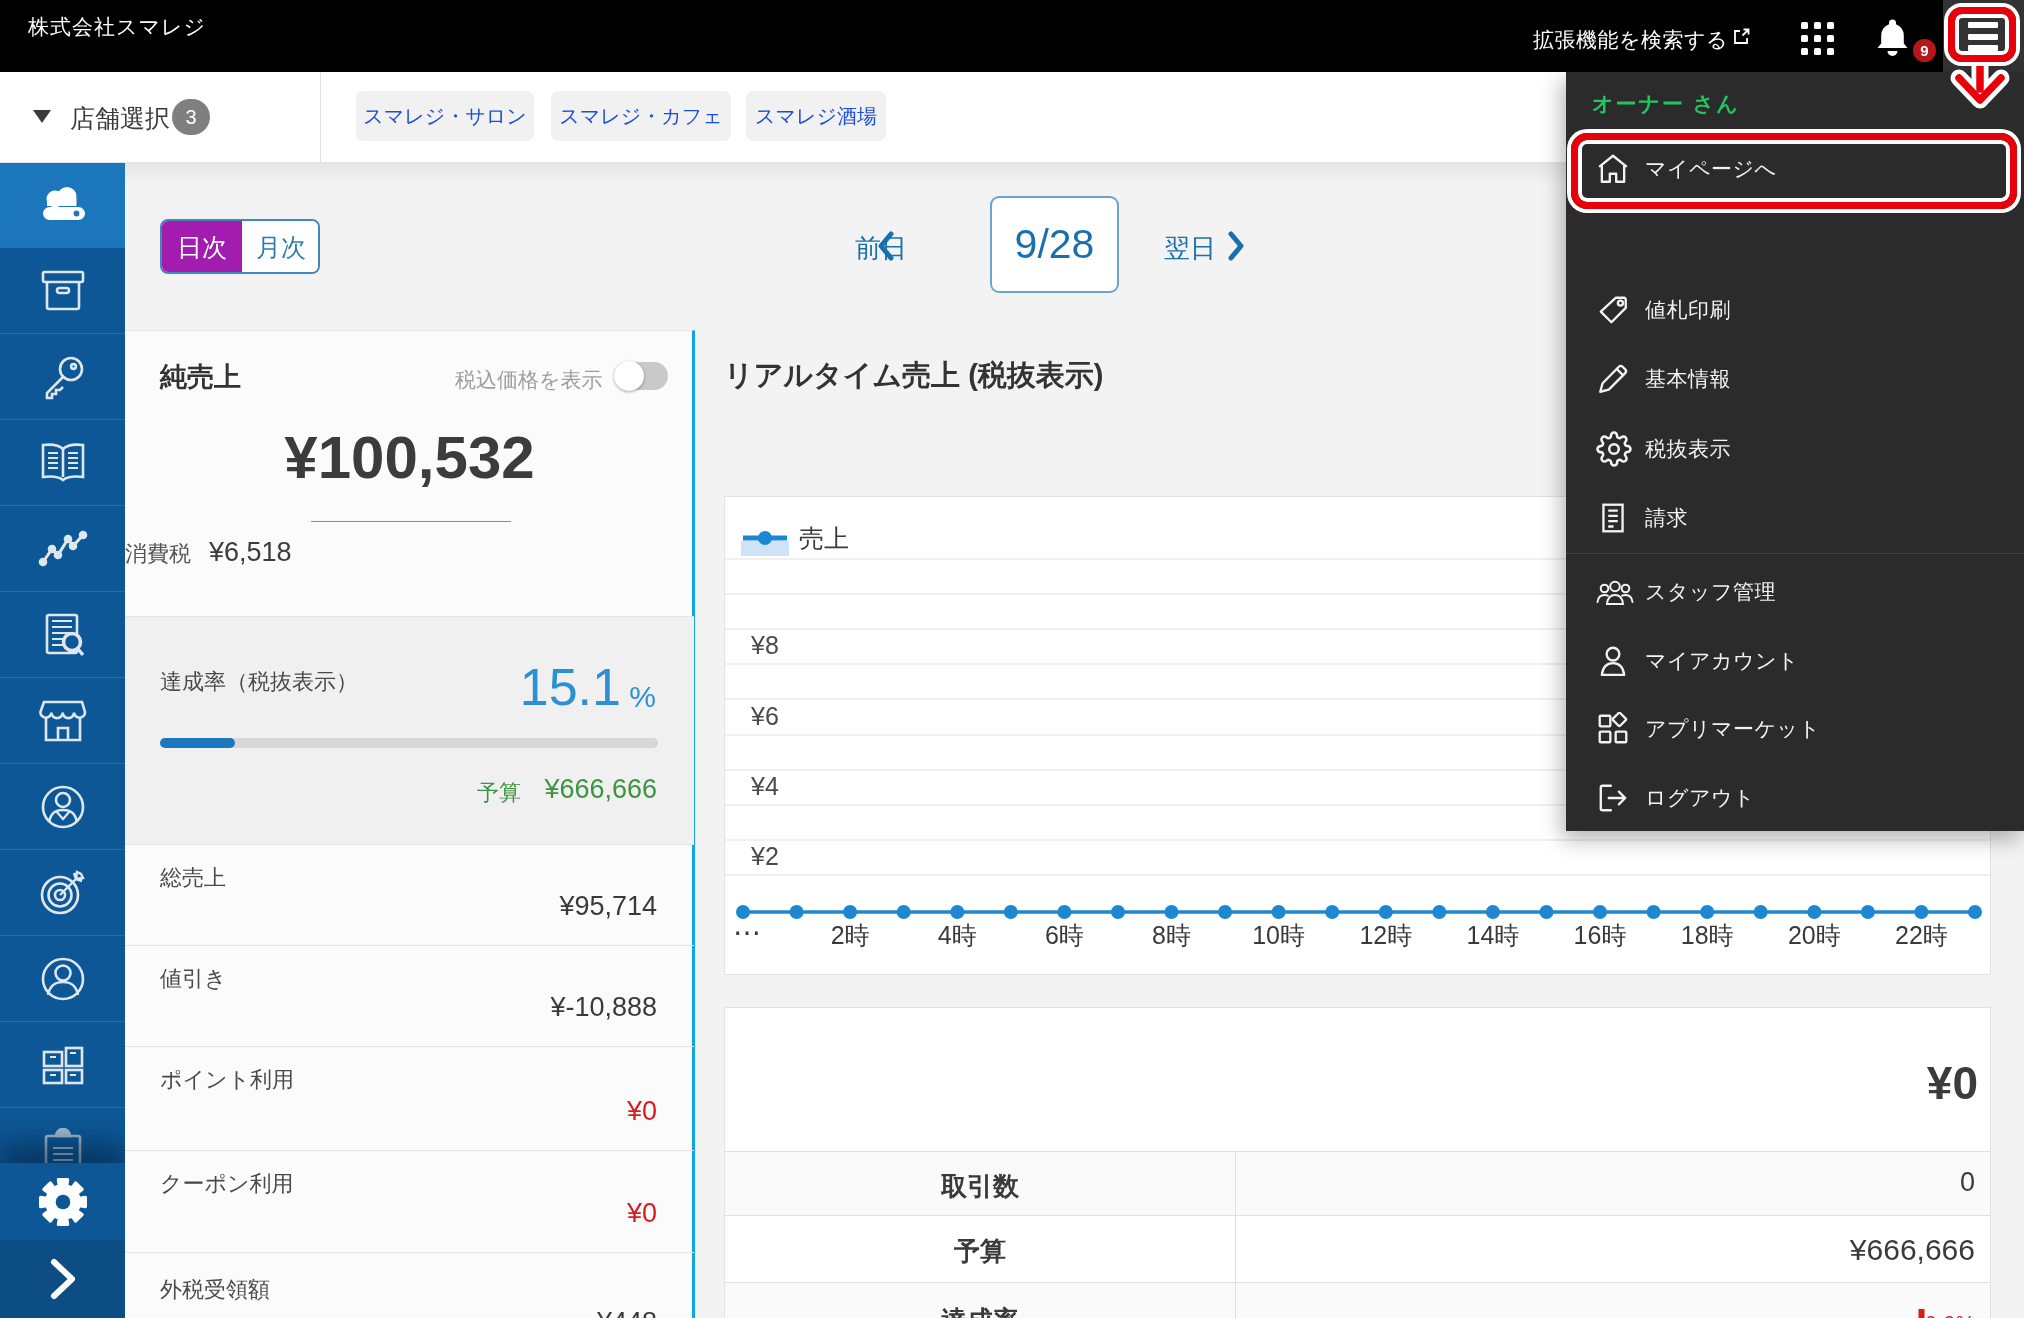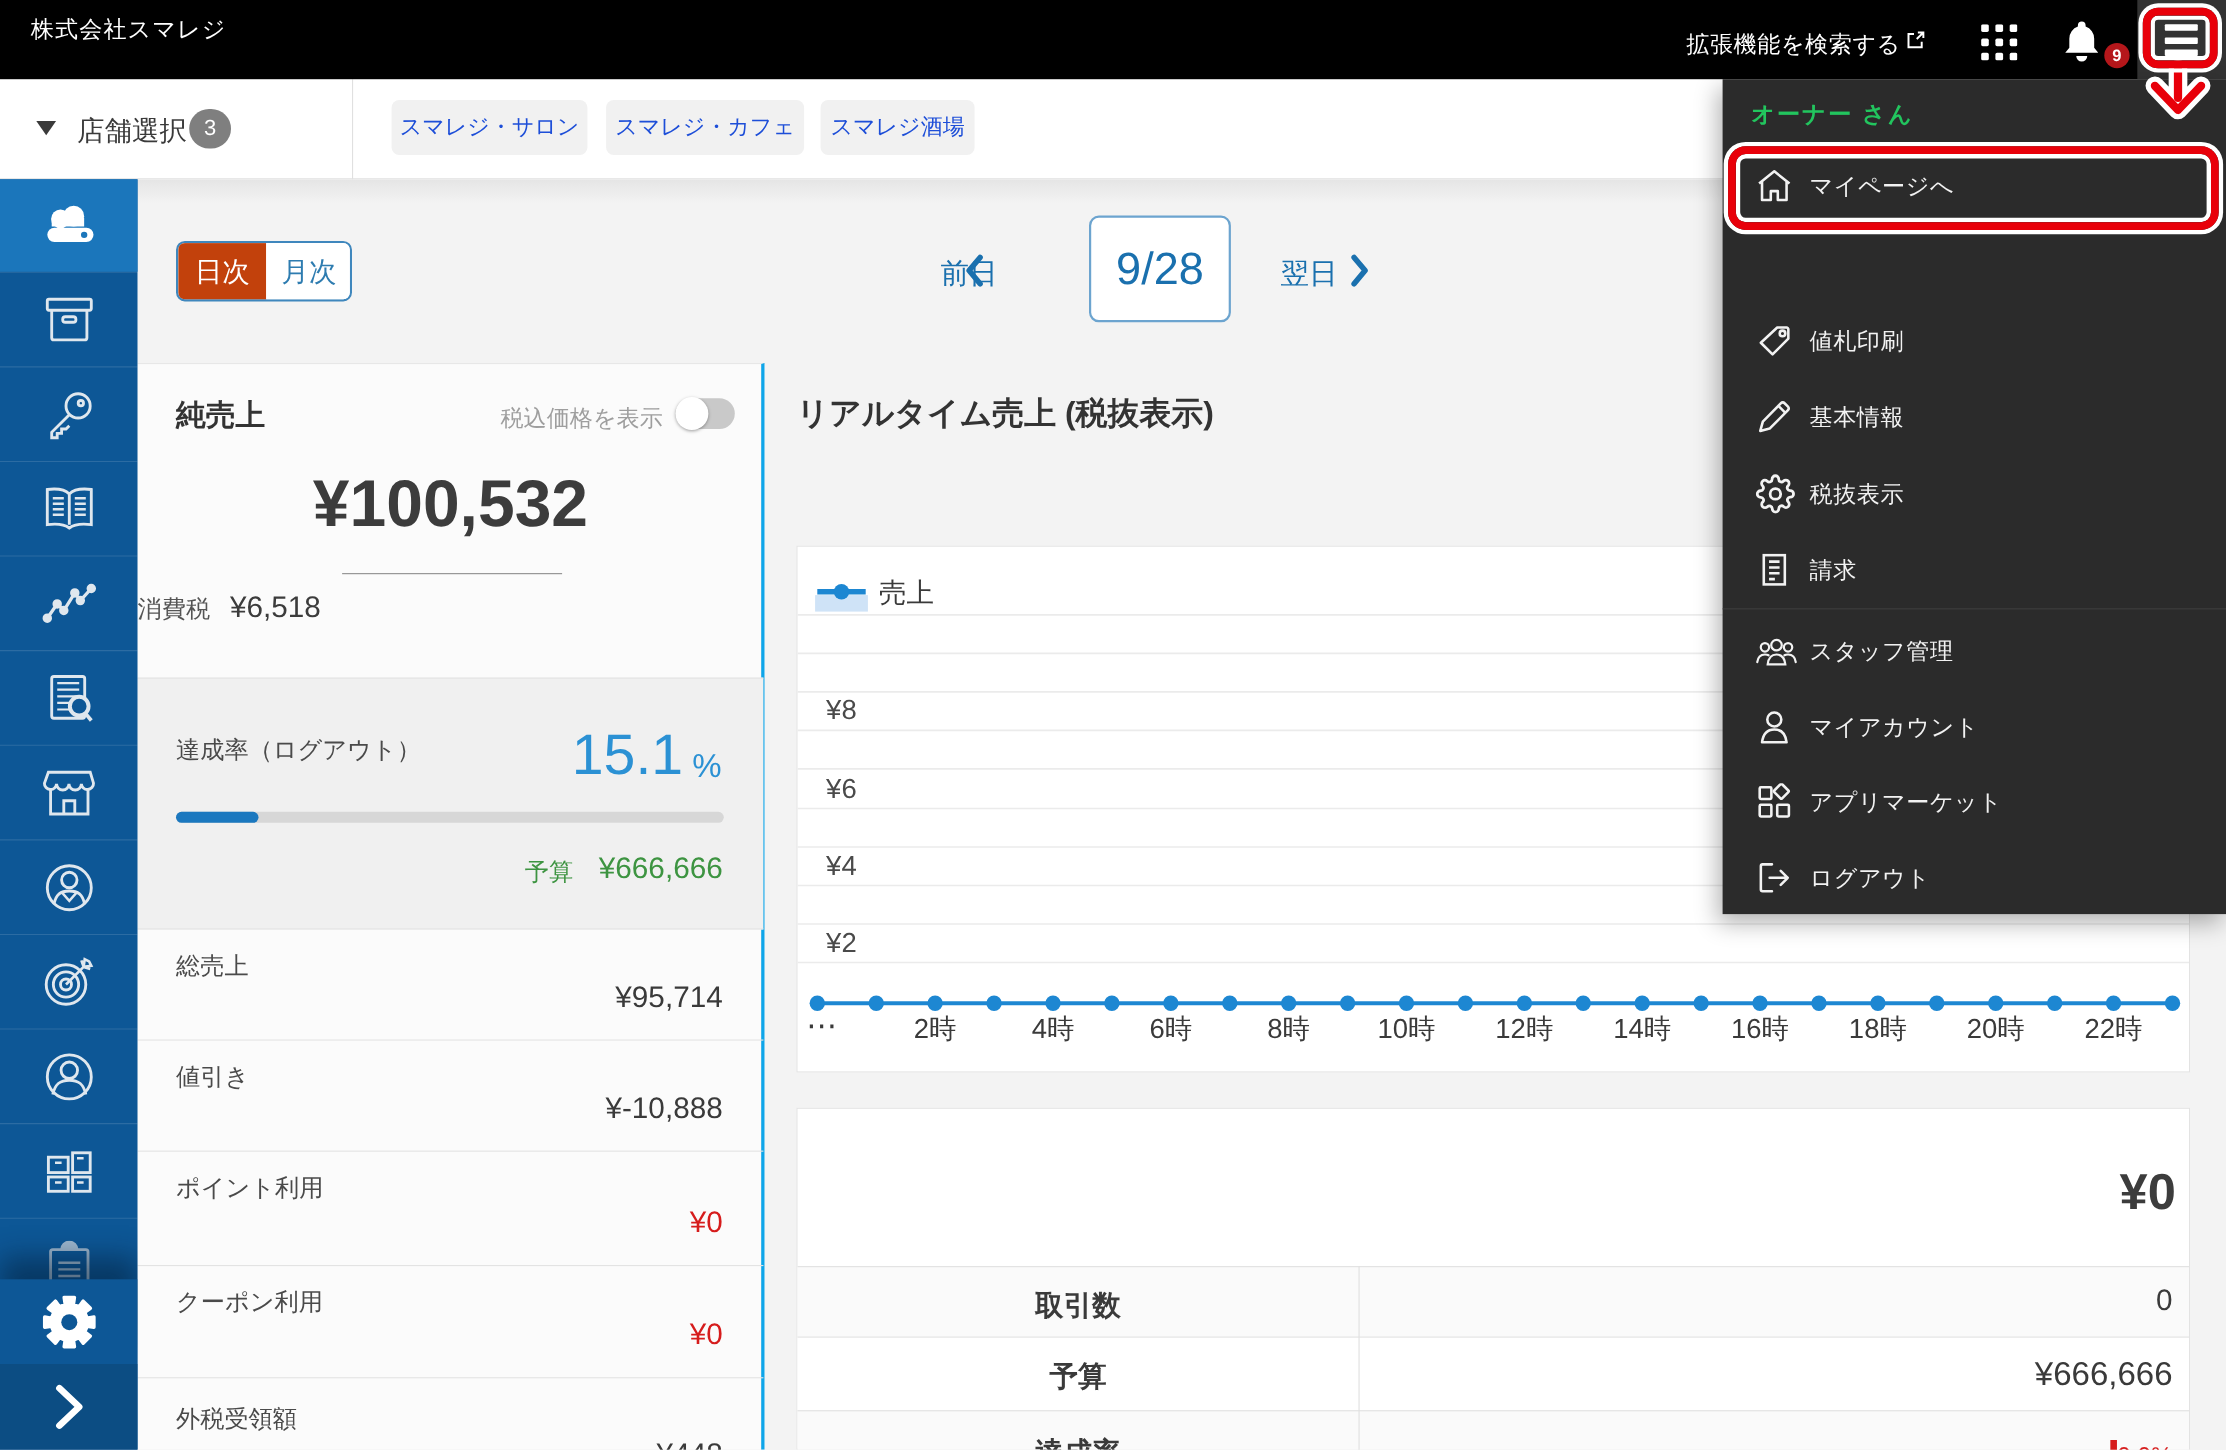"日次" #toggle .on { background: #c2410c -> #a21caf }
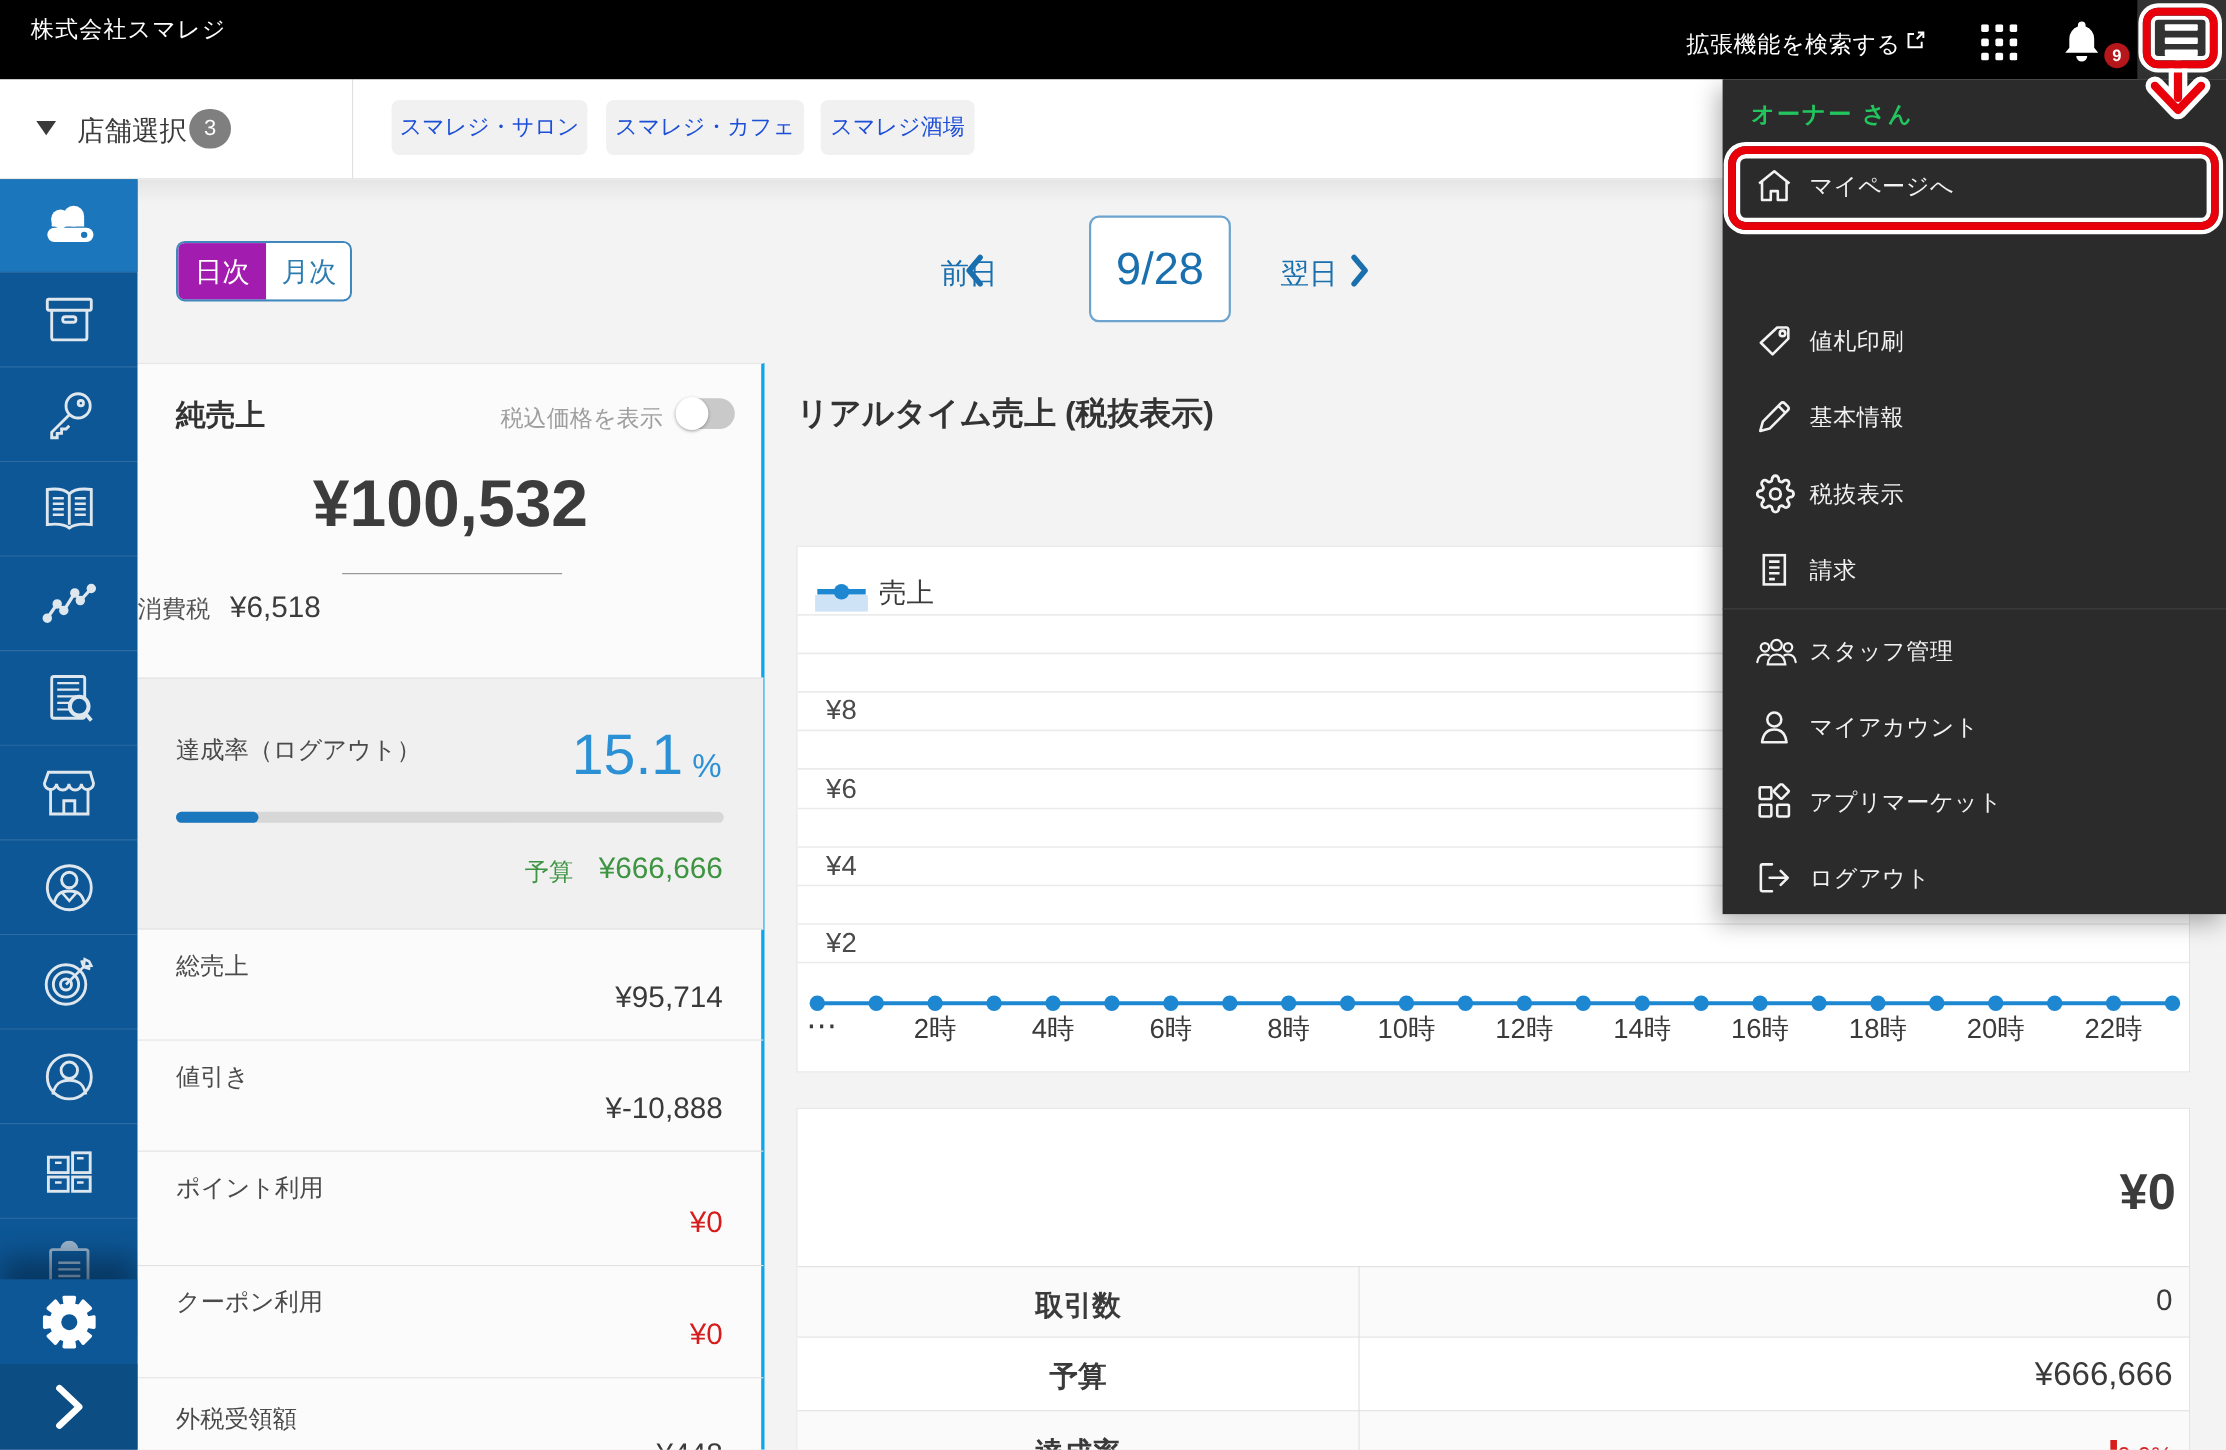"達成率（ログアウト）" span { text: ログアウト -> 税抜表示 }
